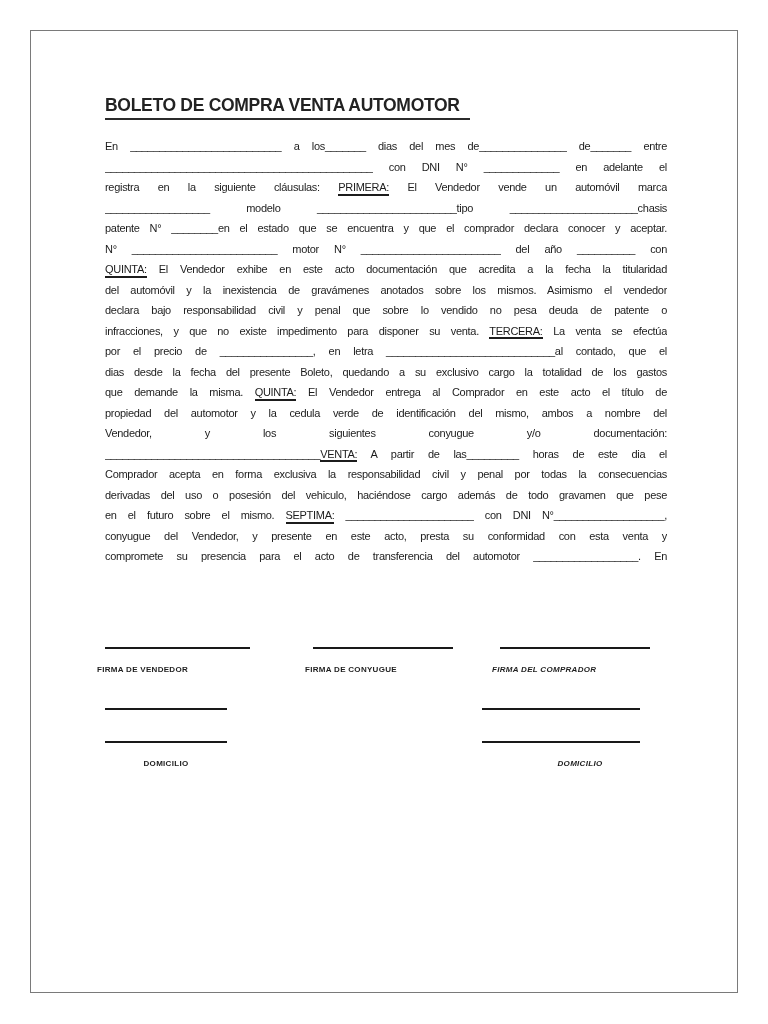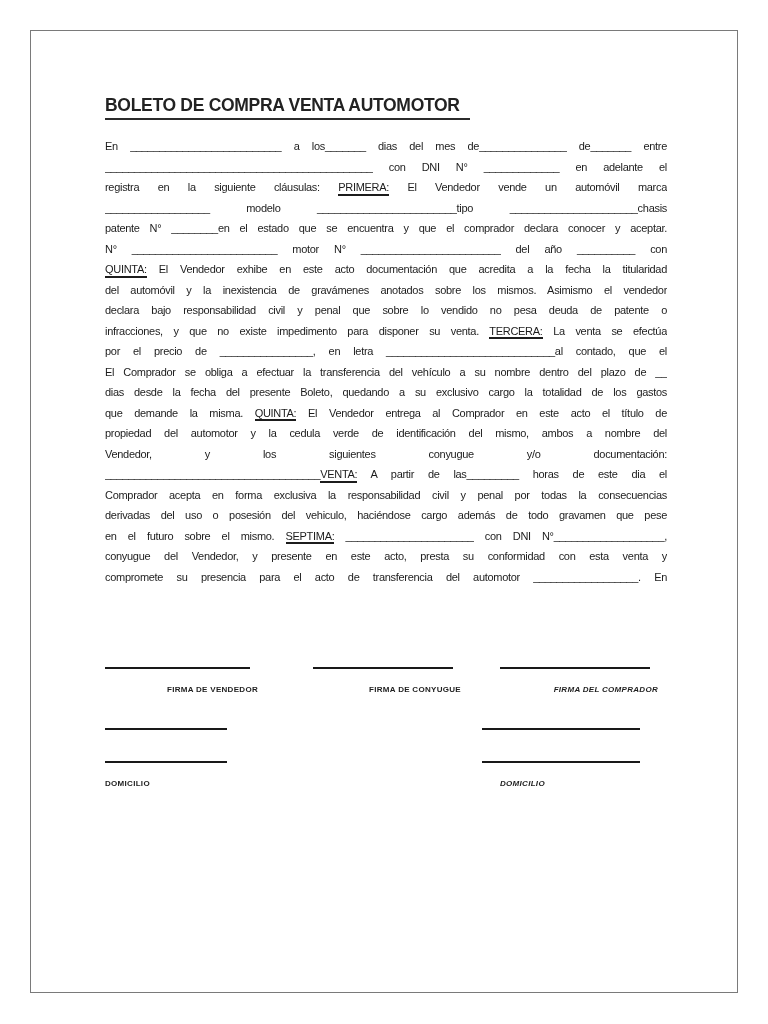"El Comprador se obliga a" div.bline { html: <div>El Comprador se obliga a efectuar la transferencia del vehículo a su nombre dentro del plazo de __</div> -> none }
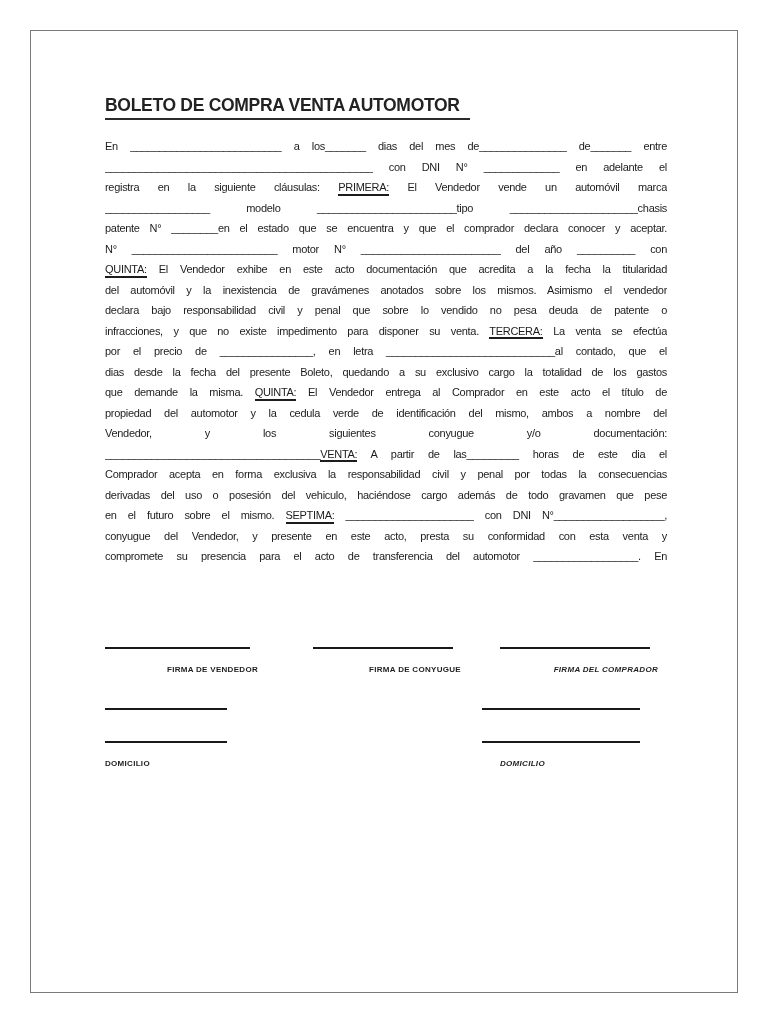"FIRMA DE VENDEDOR" .sig-label { text-align: right -> left }
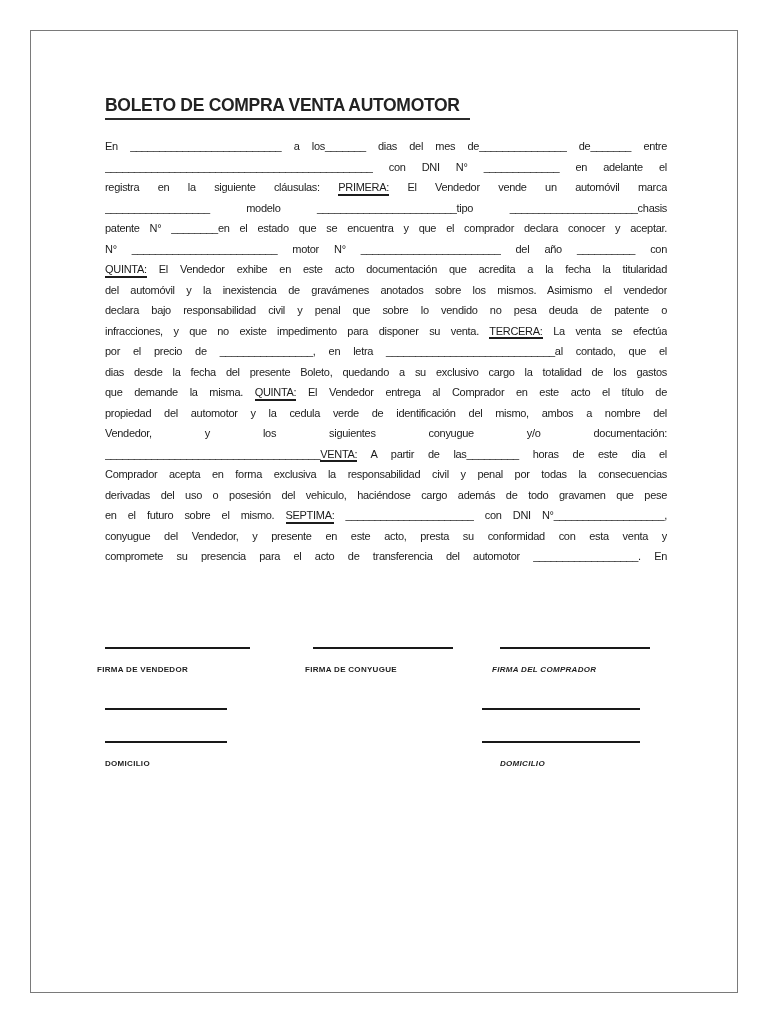"DOMICILIO" .dom-label { text-align: none -> center }
